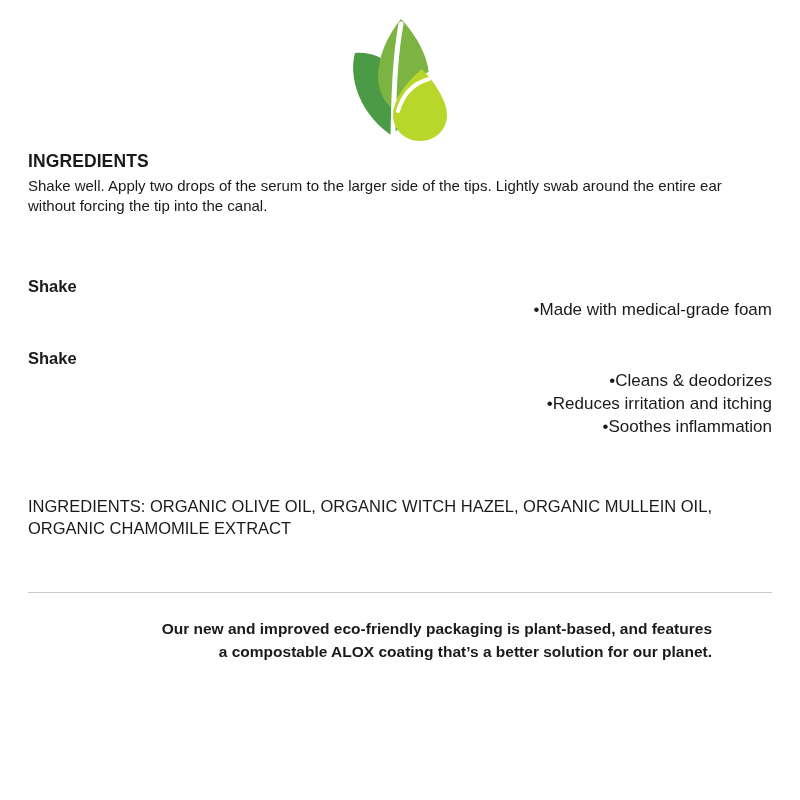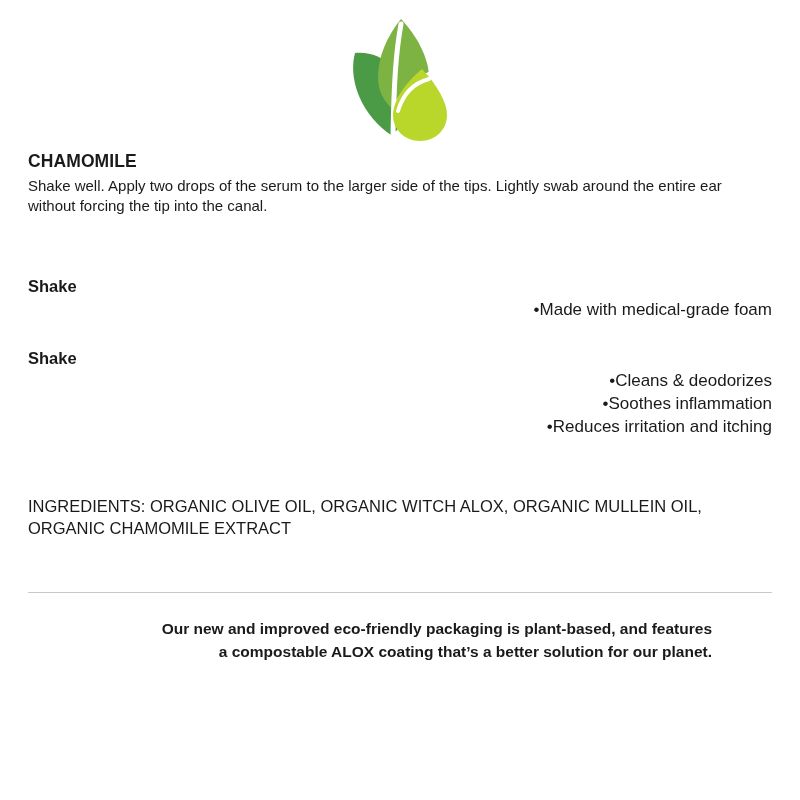"CHAMOMILE" h2.section-heading { text: CHAMOMILE -> INGREDIENTS }
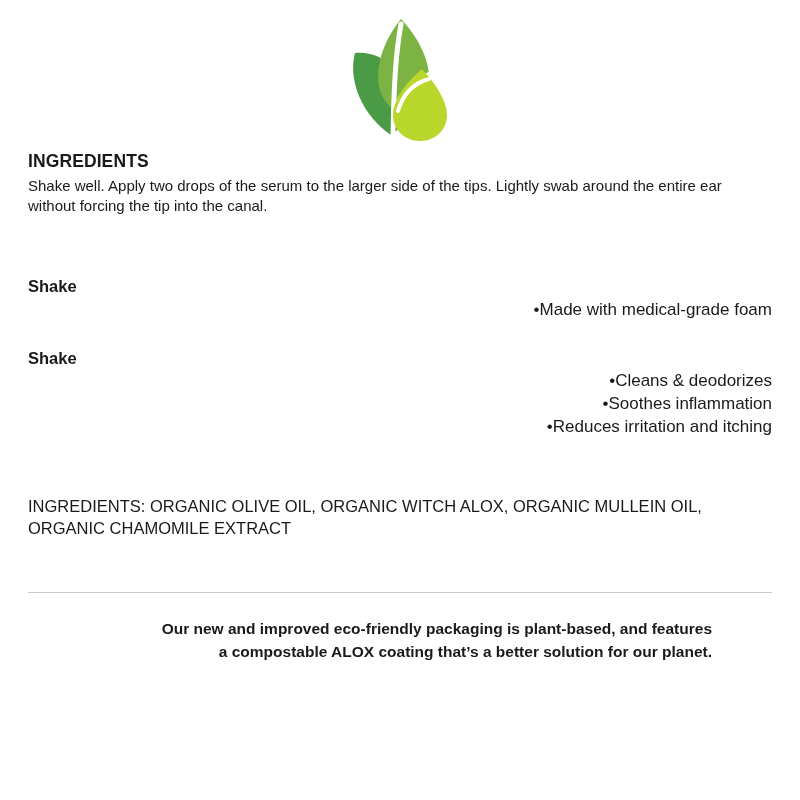"•Soothes inflammation" li { order: before "• Reduces irritation and itching" -> after "• Reduces irritation and itching" }
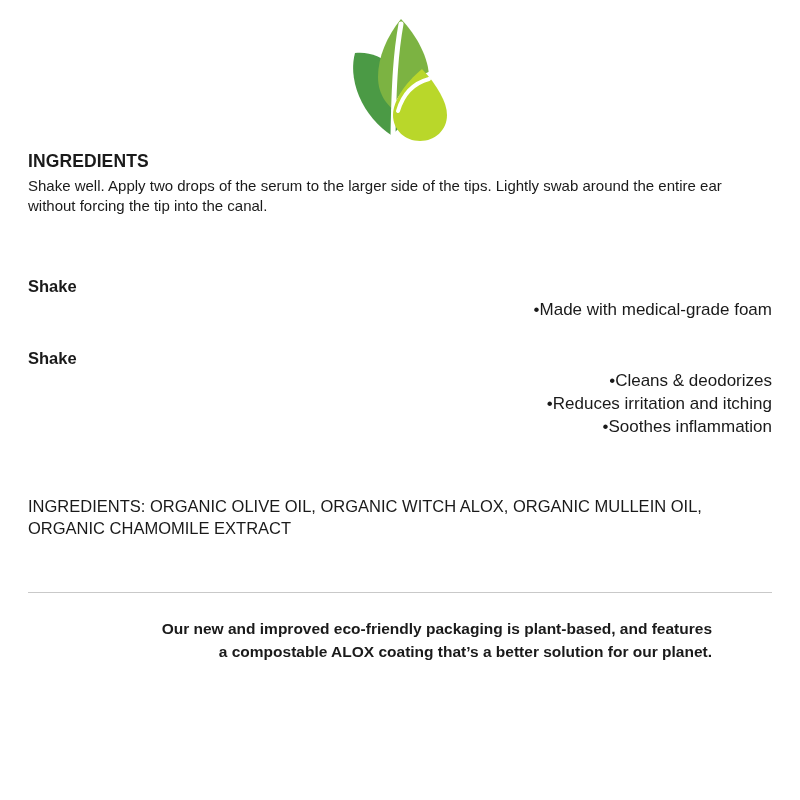"ORGANIC OLIVE OIL, ORGANIC WITCH" span { text: ALOX -> HAZEL }
